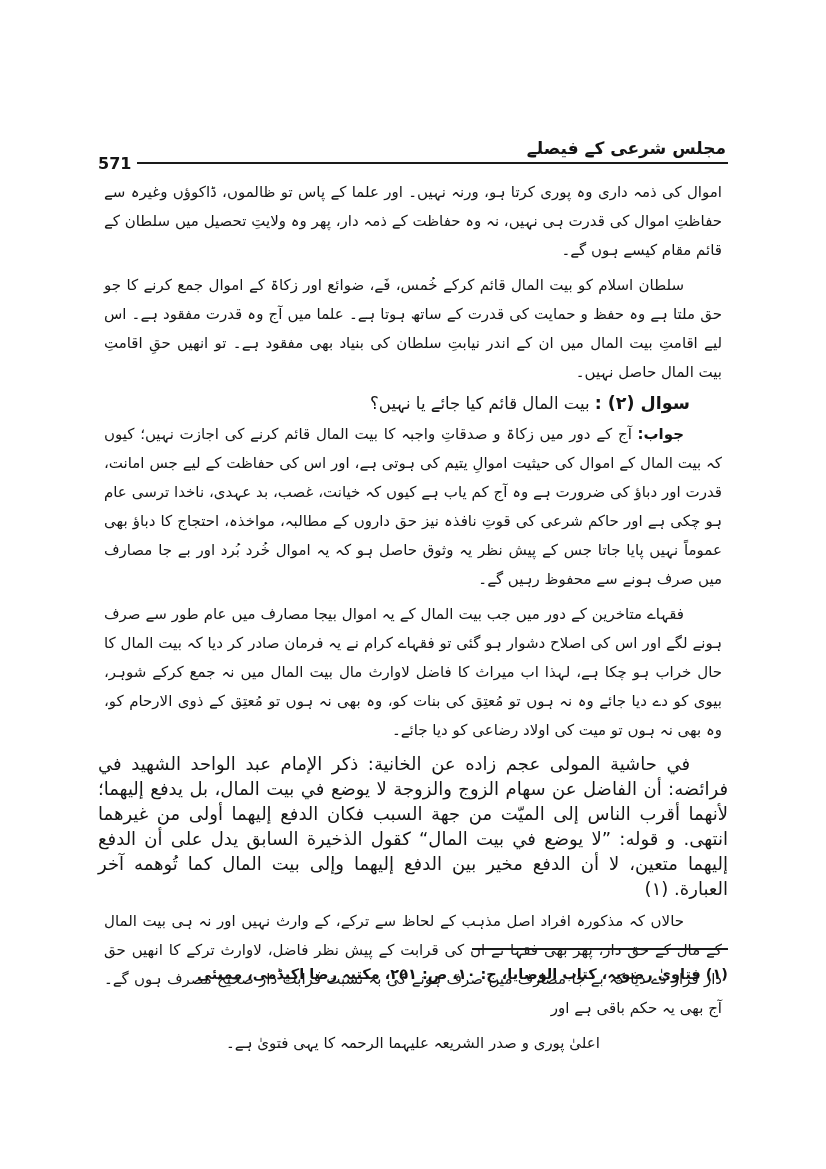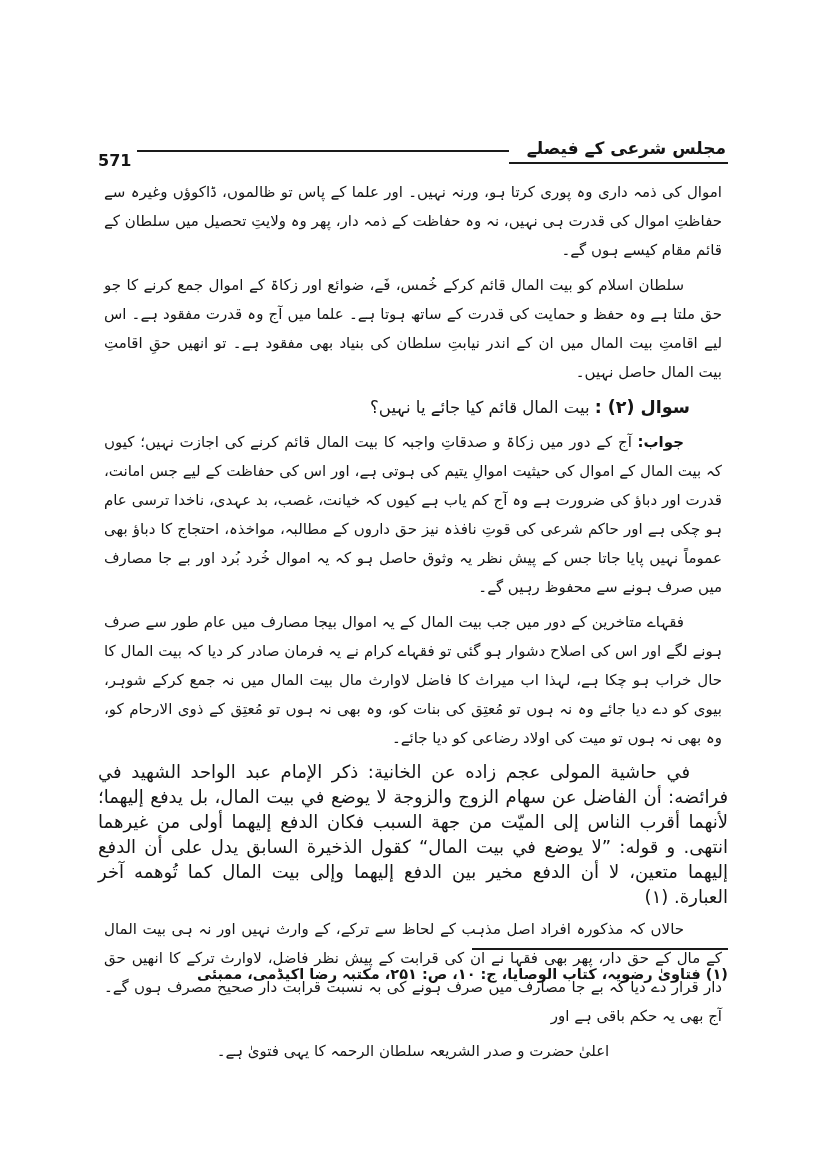"مجلس شرعی کے فیصلے" .hdr { align-items: center -> flex-end }
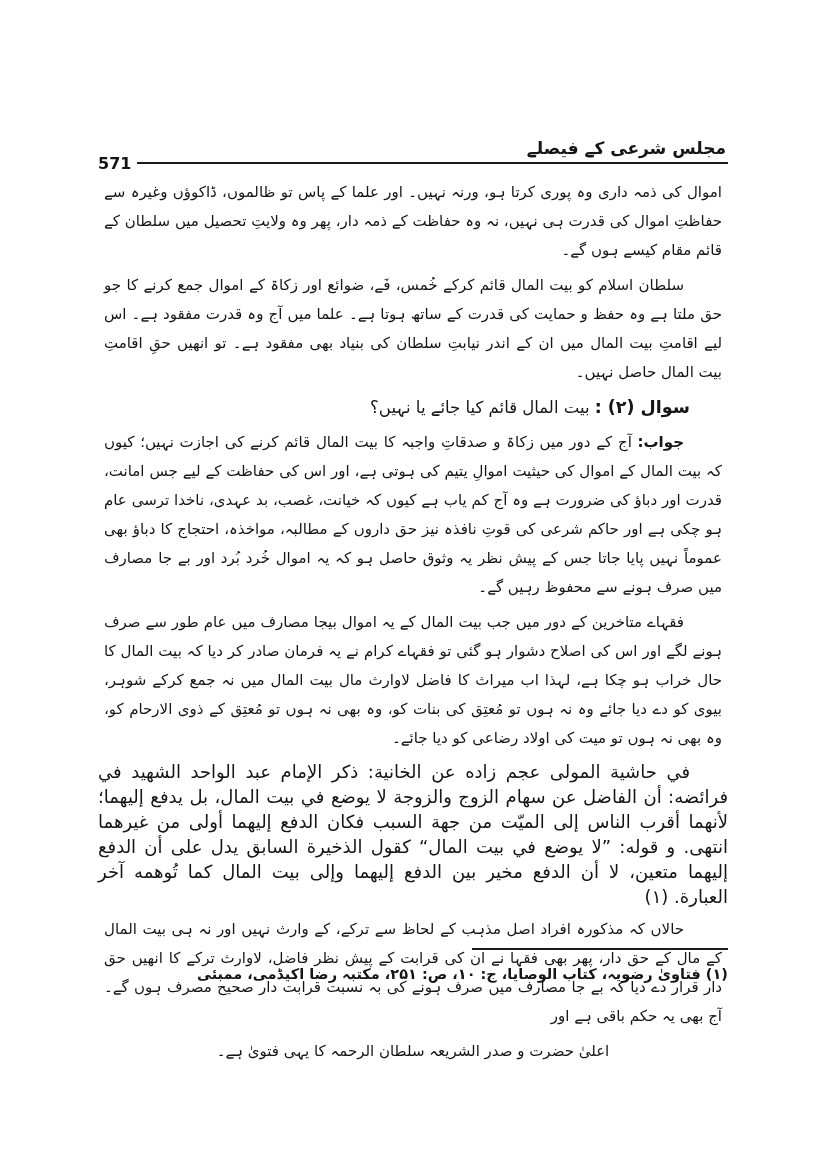"سوال (۲) : بیت المال" .heading { line-height: 29px -> 21px }
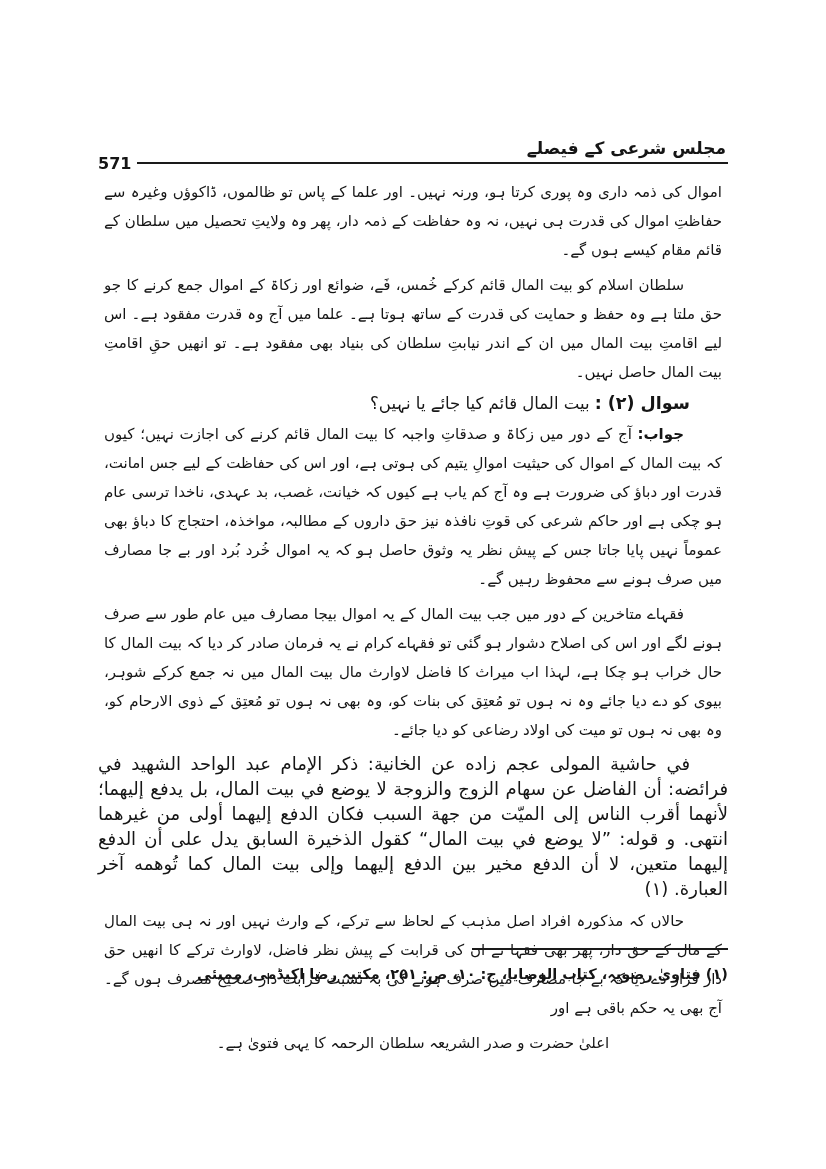"اعلیٰ حضرت و صدر الشریعہ" p.urdu { text: حضرت و صدر الشریعہ سلطان -> پوری و صدر الشریعہ علیہما }
